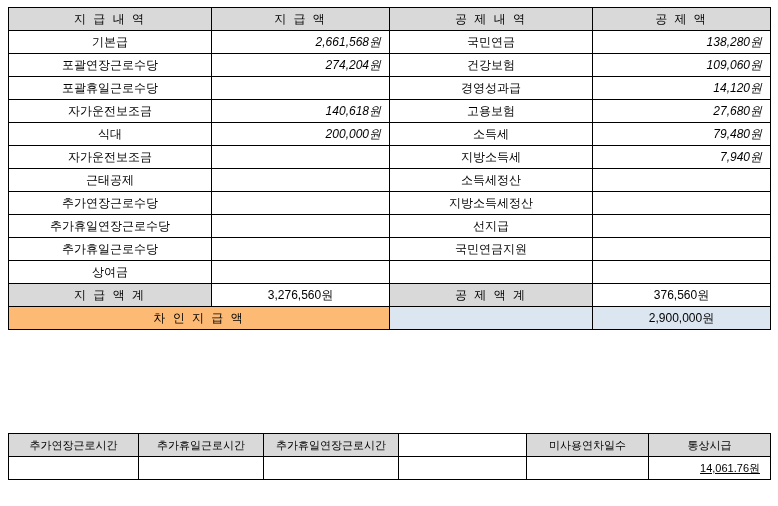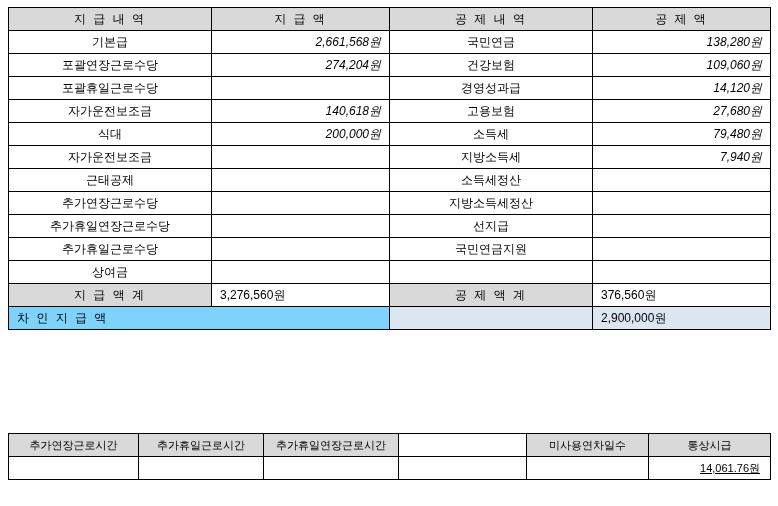"3,276,560원" .total-amount { text-align: left -> center }
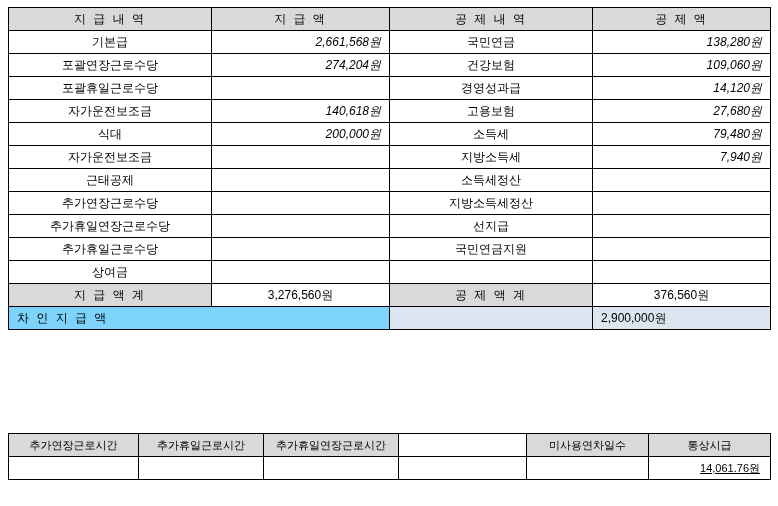"차 인 지 급 액" .net-label { background: #7dd3fc -> #fdba74; text-align: left -> center }
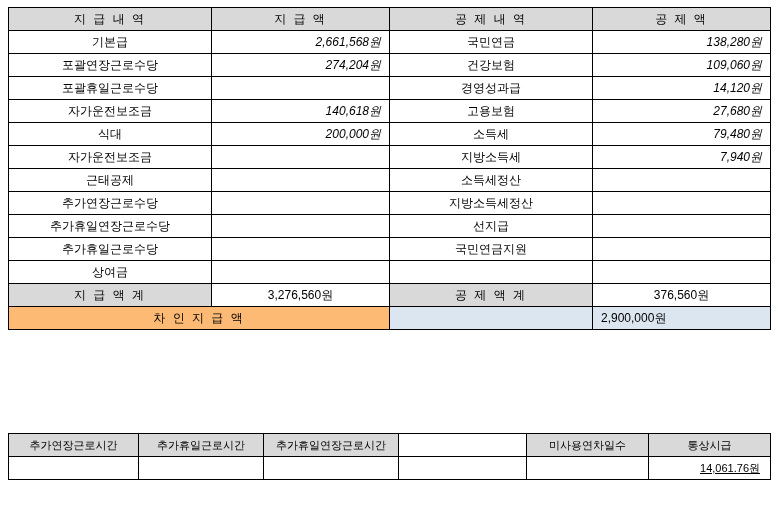"2,900,000원" .net-amount { text-align: left -> center }
